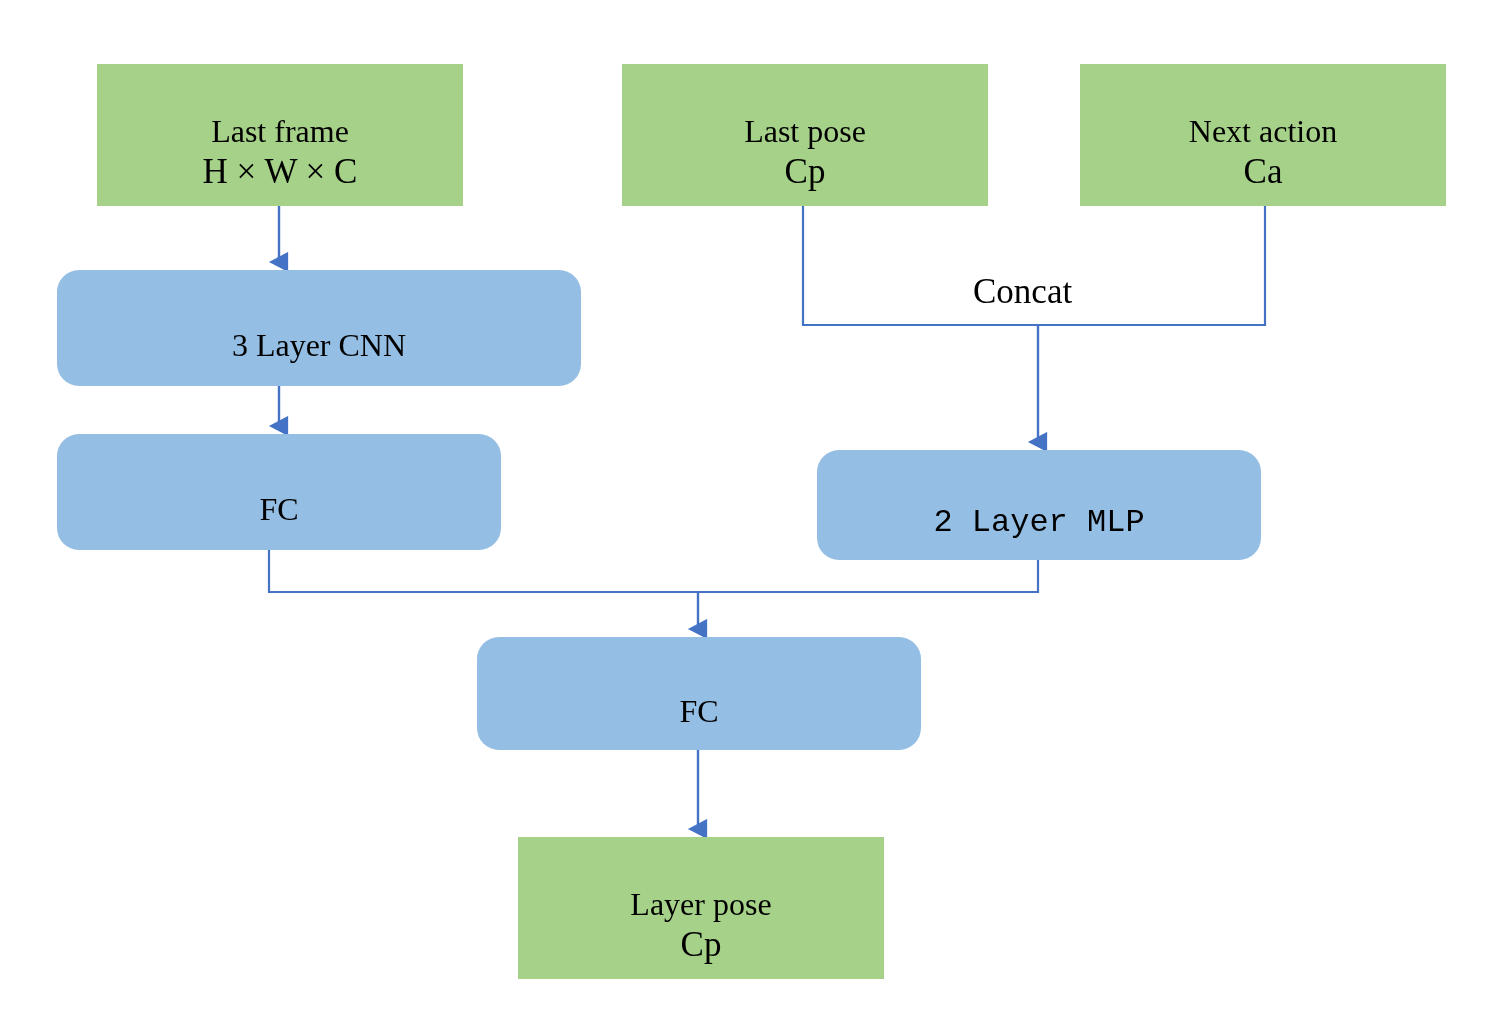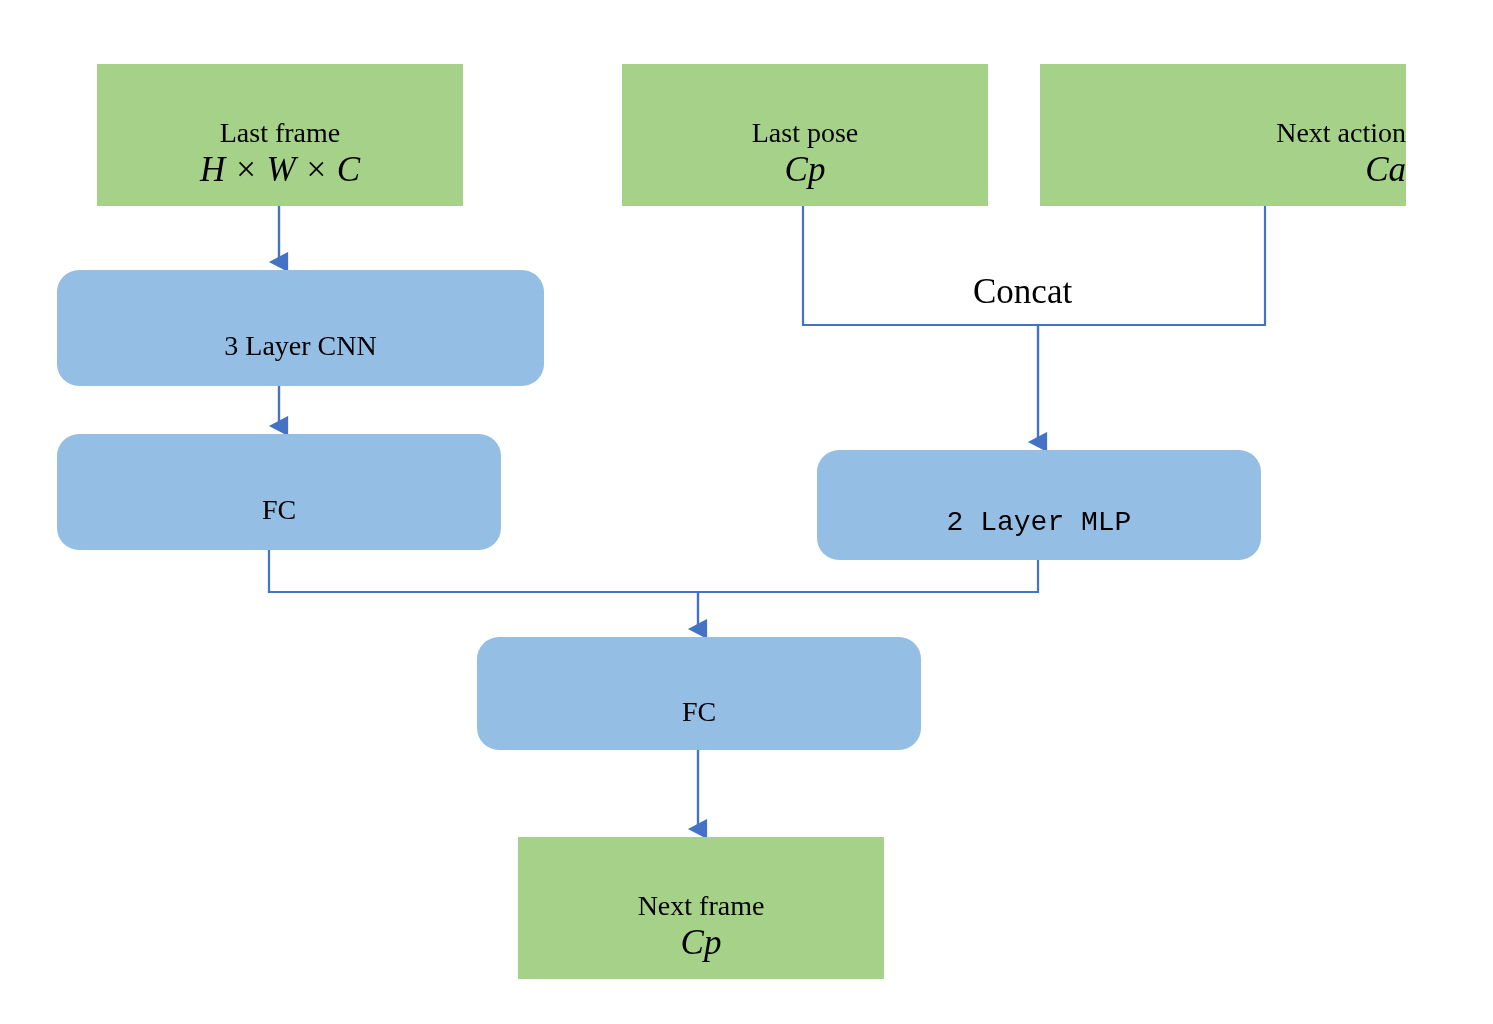"Last frame" .node .title { font-size: 28px -> 32px }
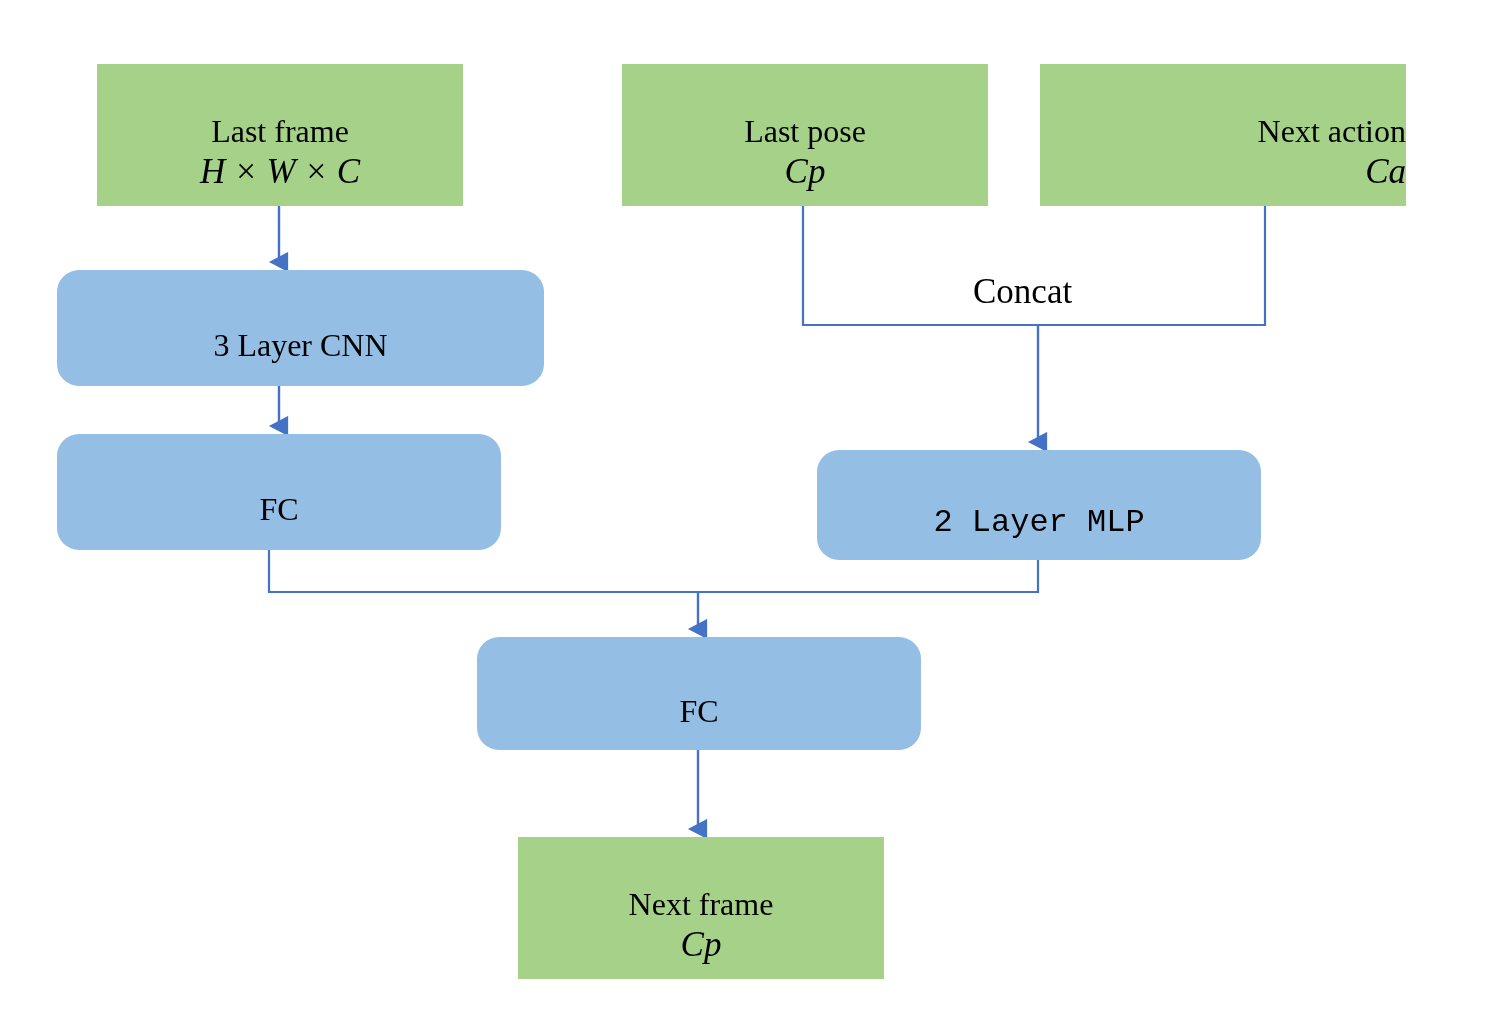"Next action" div.node { align-items: flex-end -> none; left: 1040px -> 1080px }
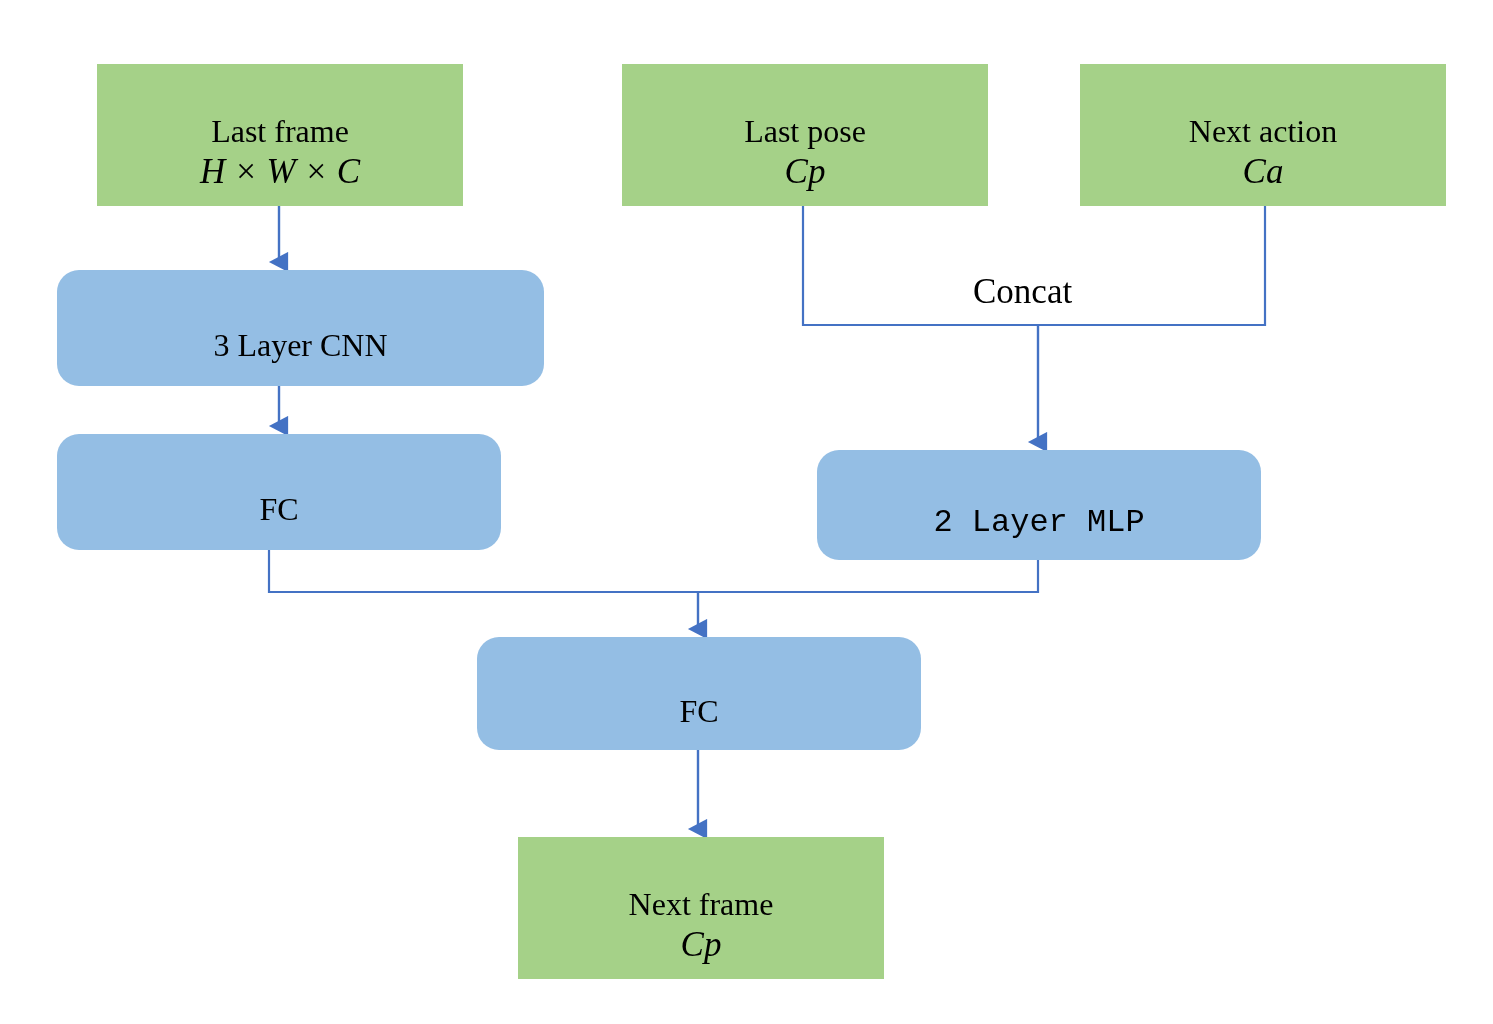"H × W × C" .node .sub { font-style: italic -> none }
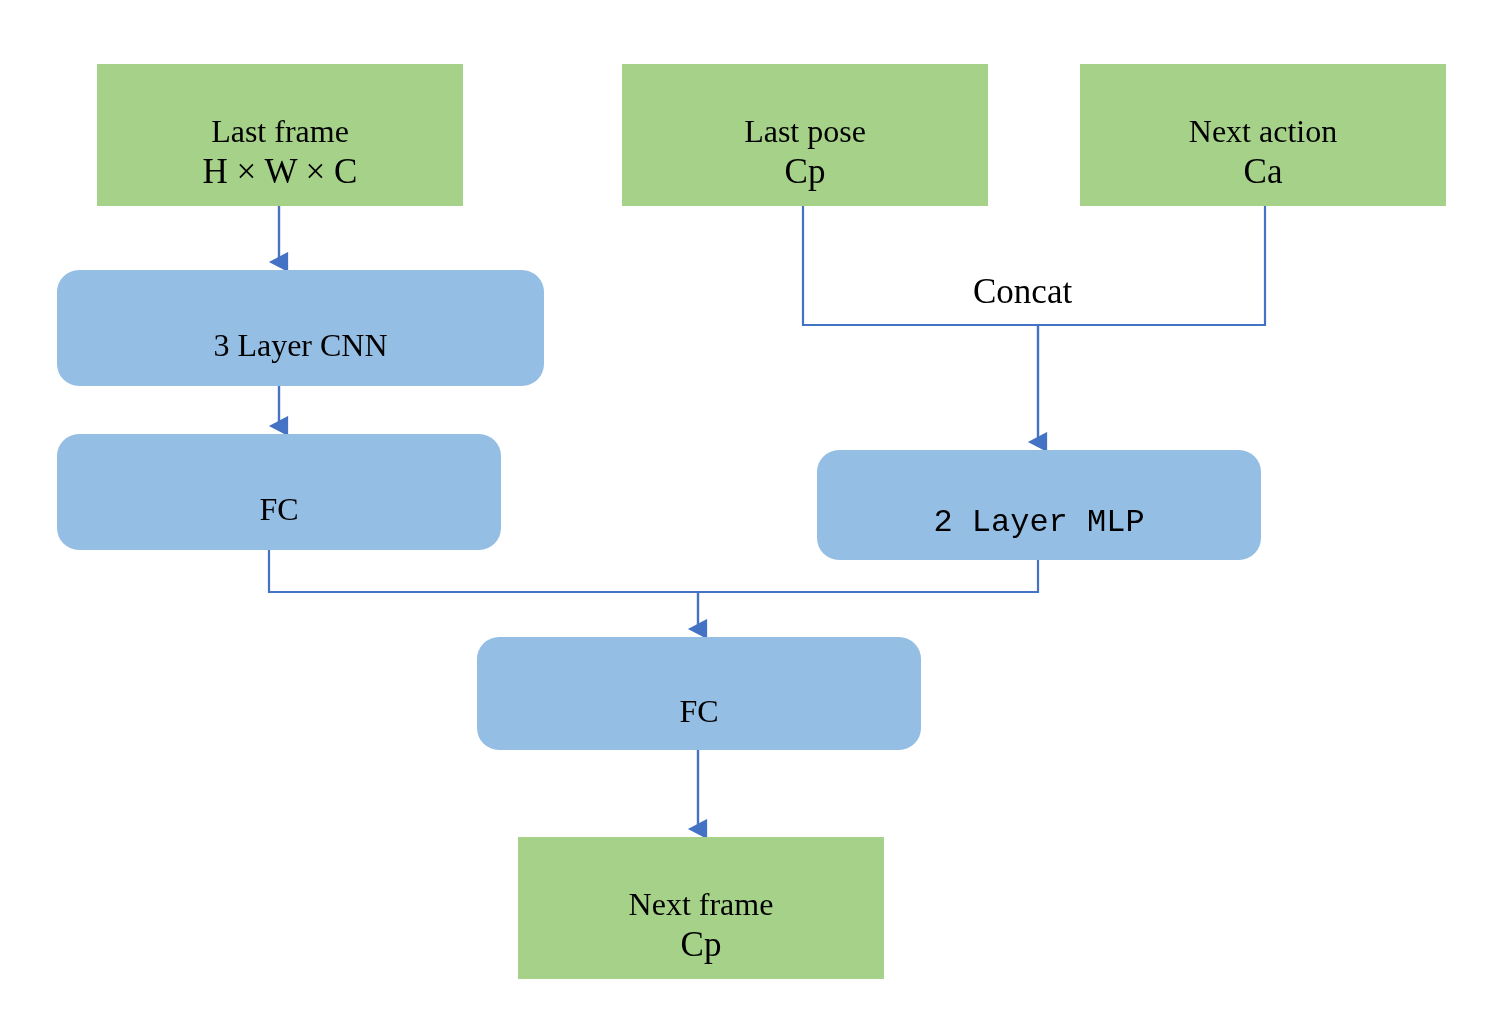"3 Layer CNN" div.node { width: 487px -> 524px }
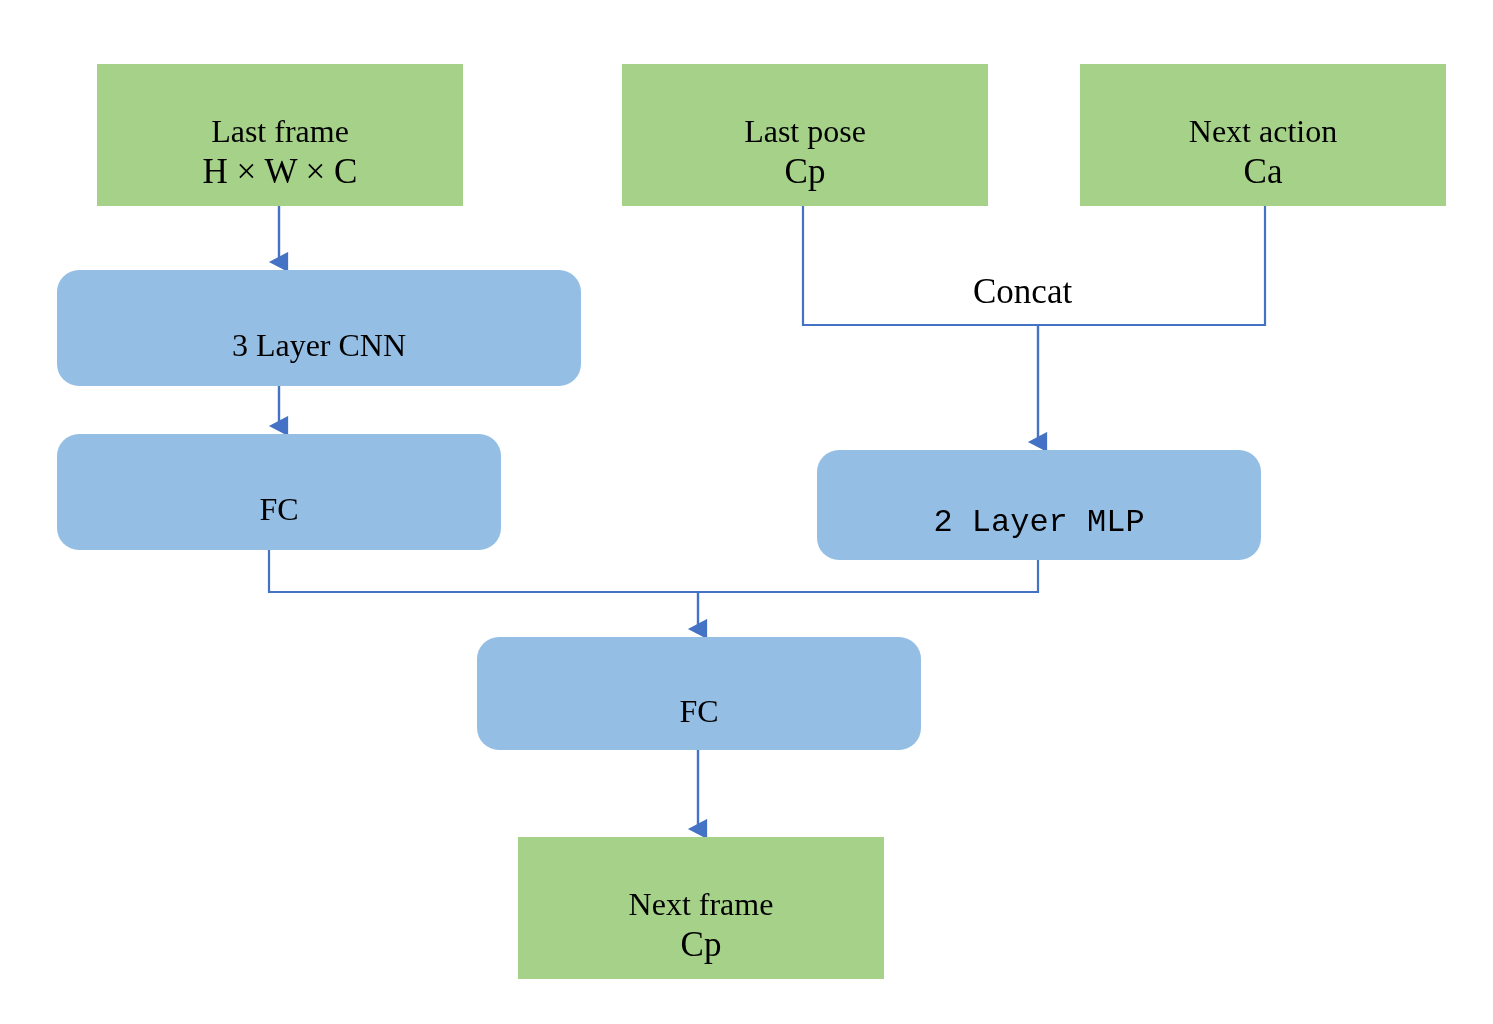"Next frame" span.title { text: Next frame -> Layer pose }
